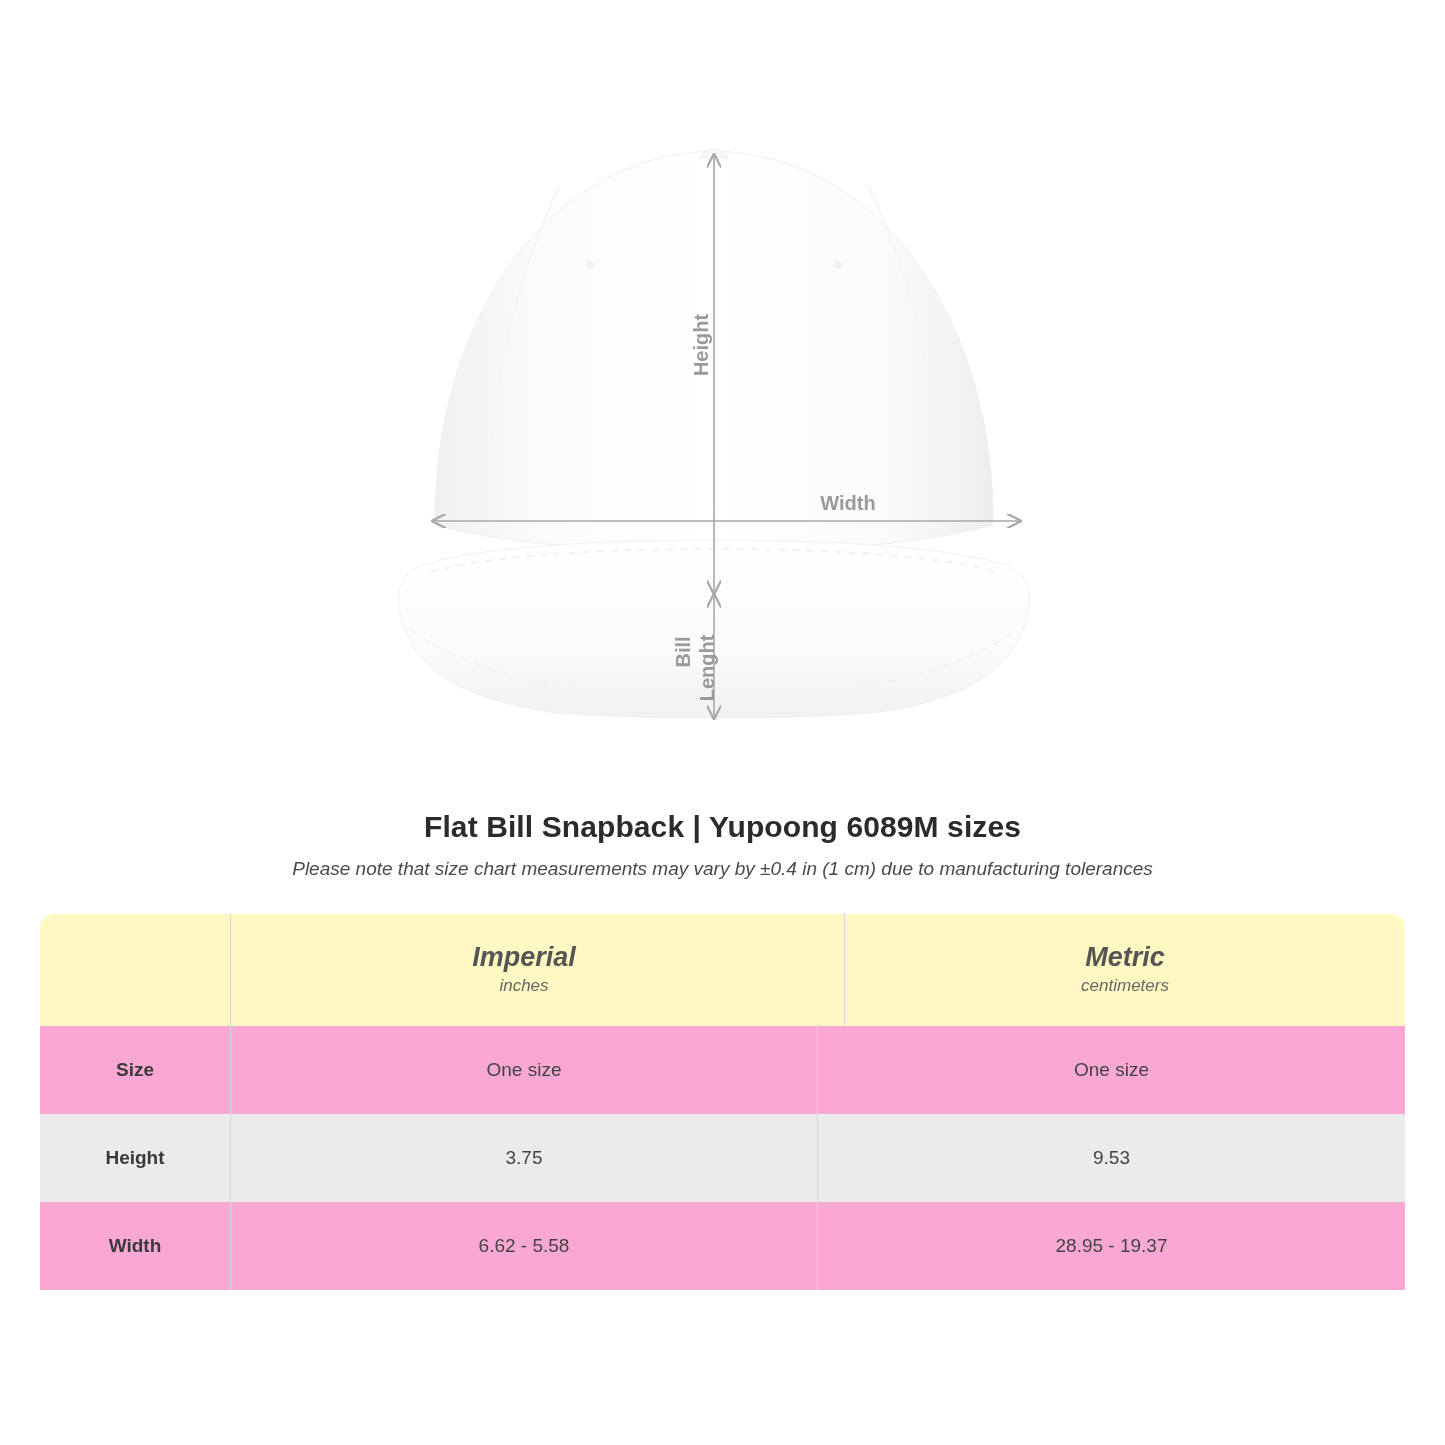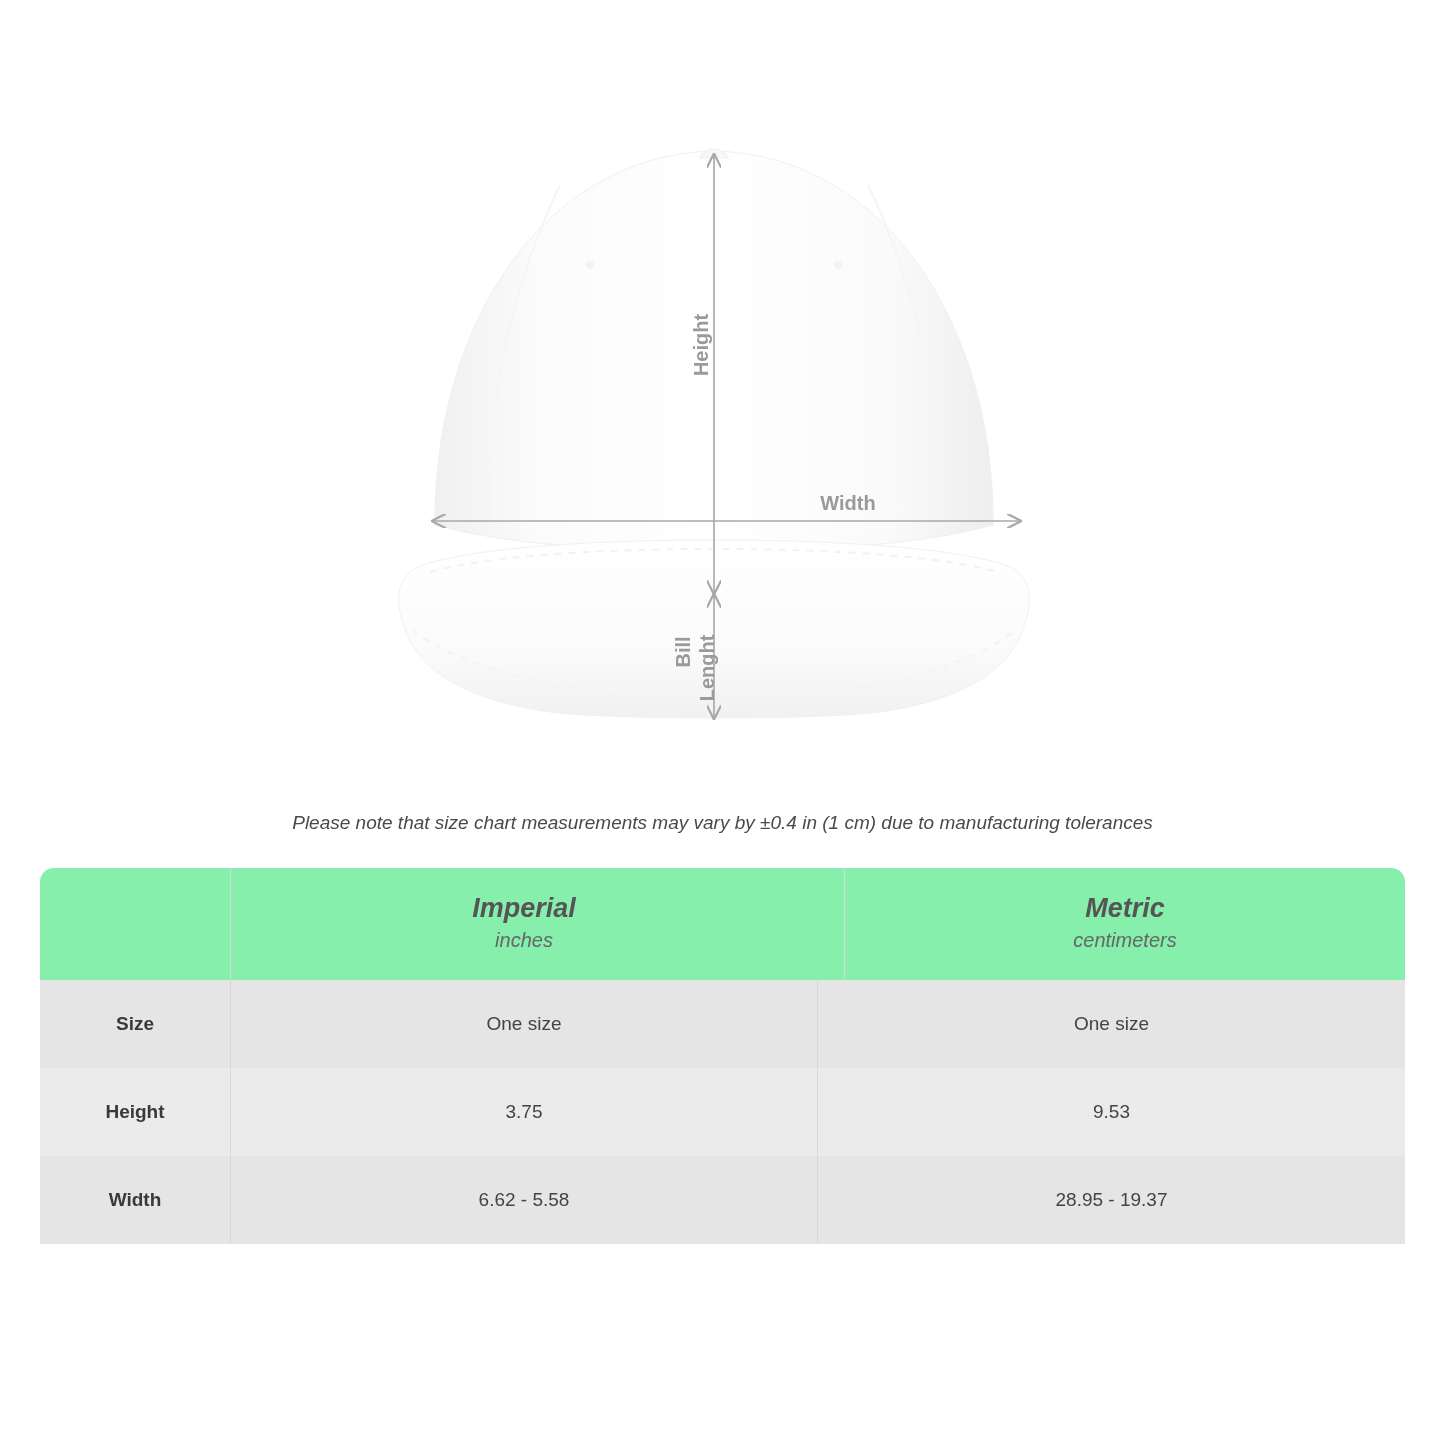"Flat Bill Snapback | Yupoong" h1.chart-title { html: none -> <h1>Flat Bill Snapback | Yupoong 6089M sizes</h1> }
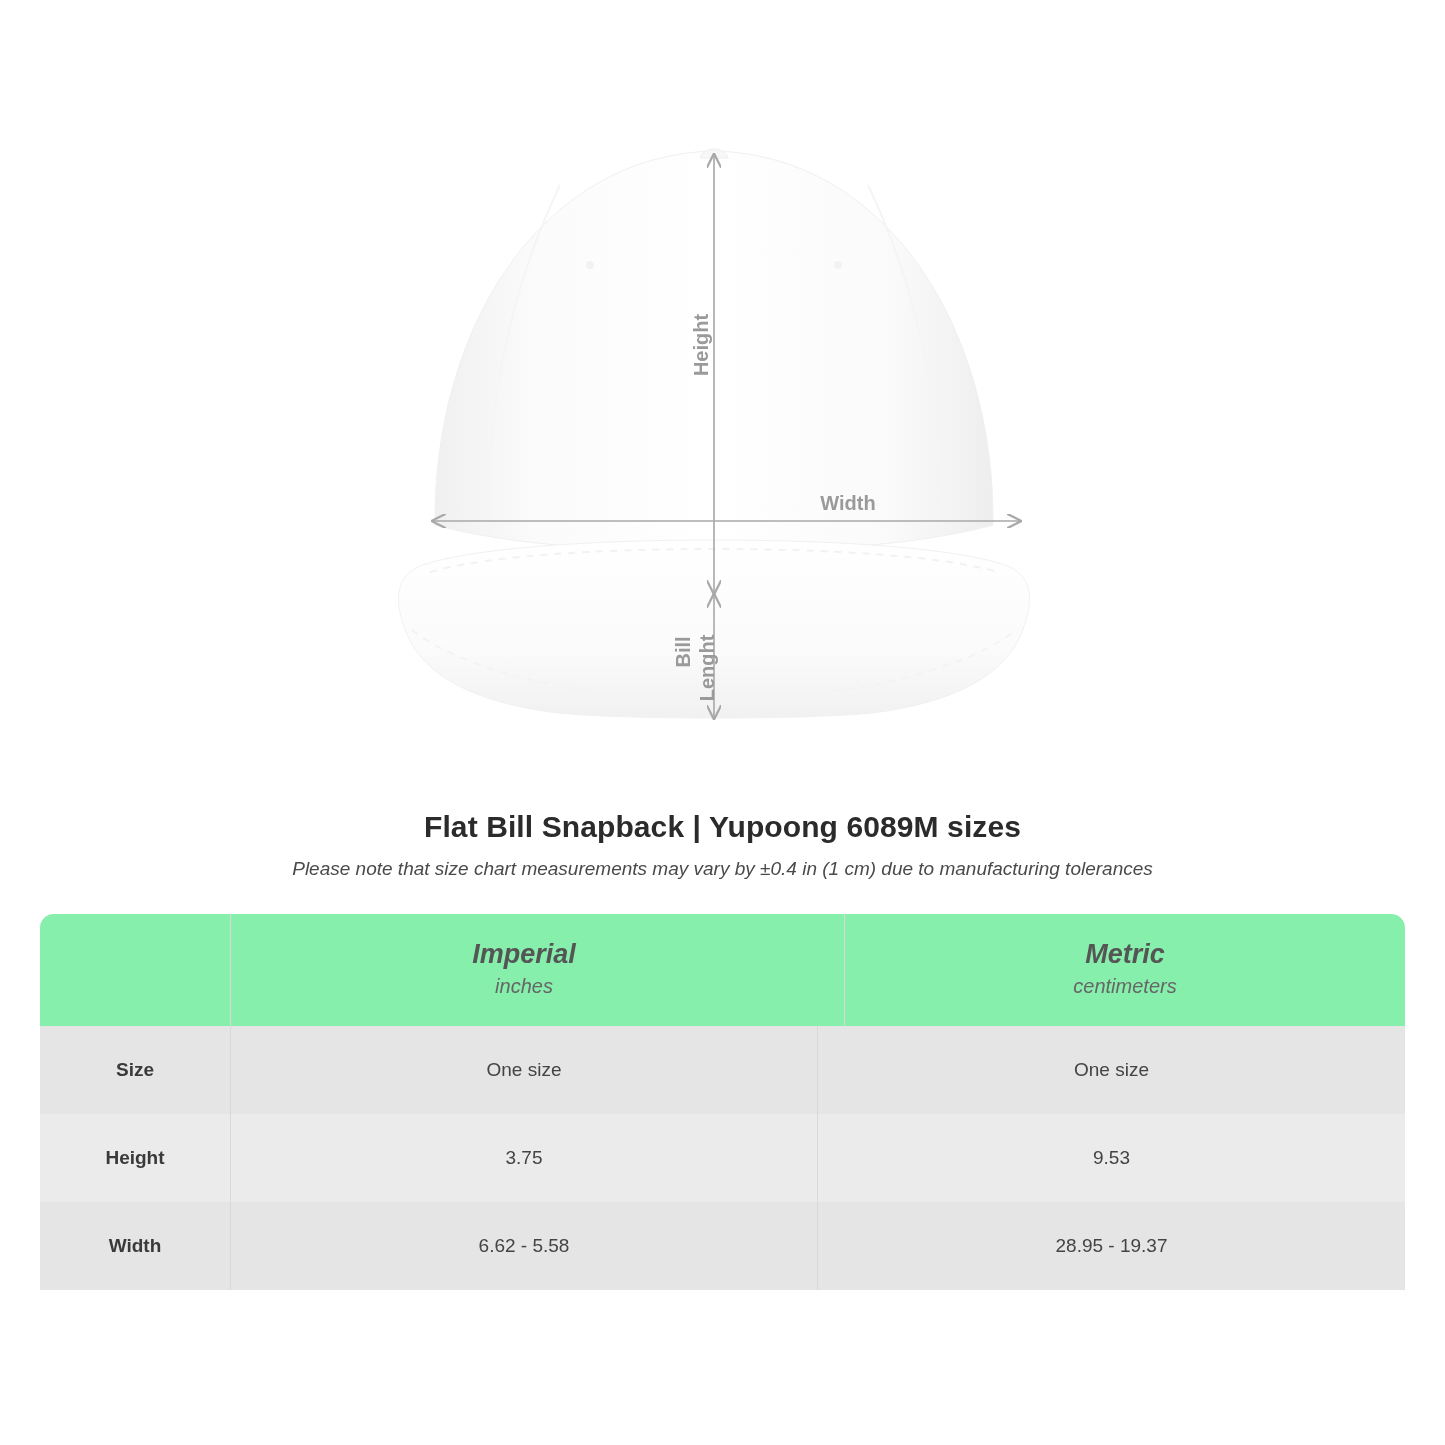"Imperial" .unit-row td { background: #86efac -> #fef9c3 }
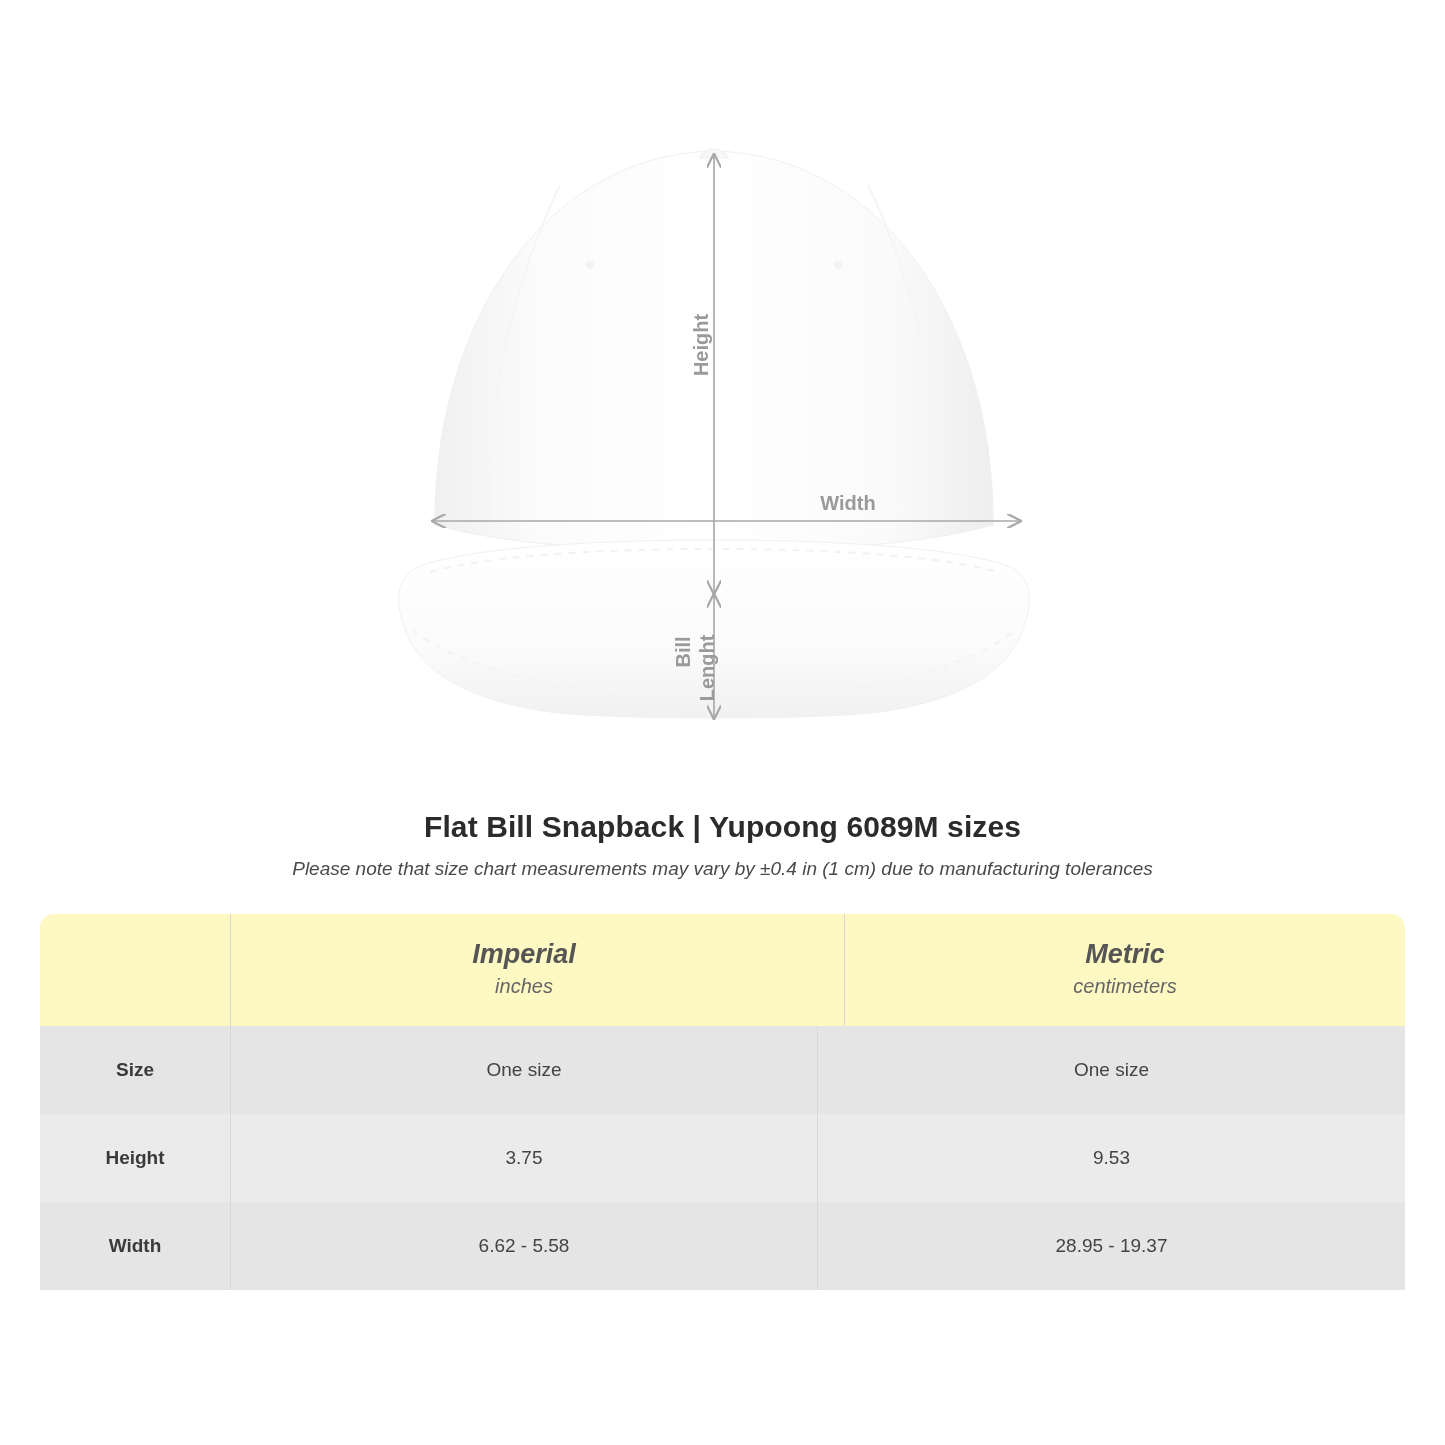"inches" .unit-sub { font-size: 20px -> 17px }
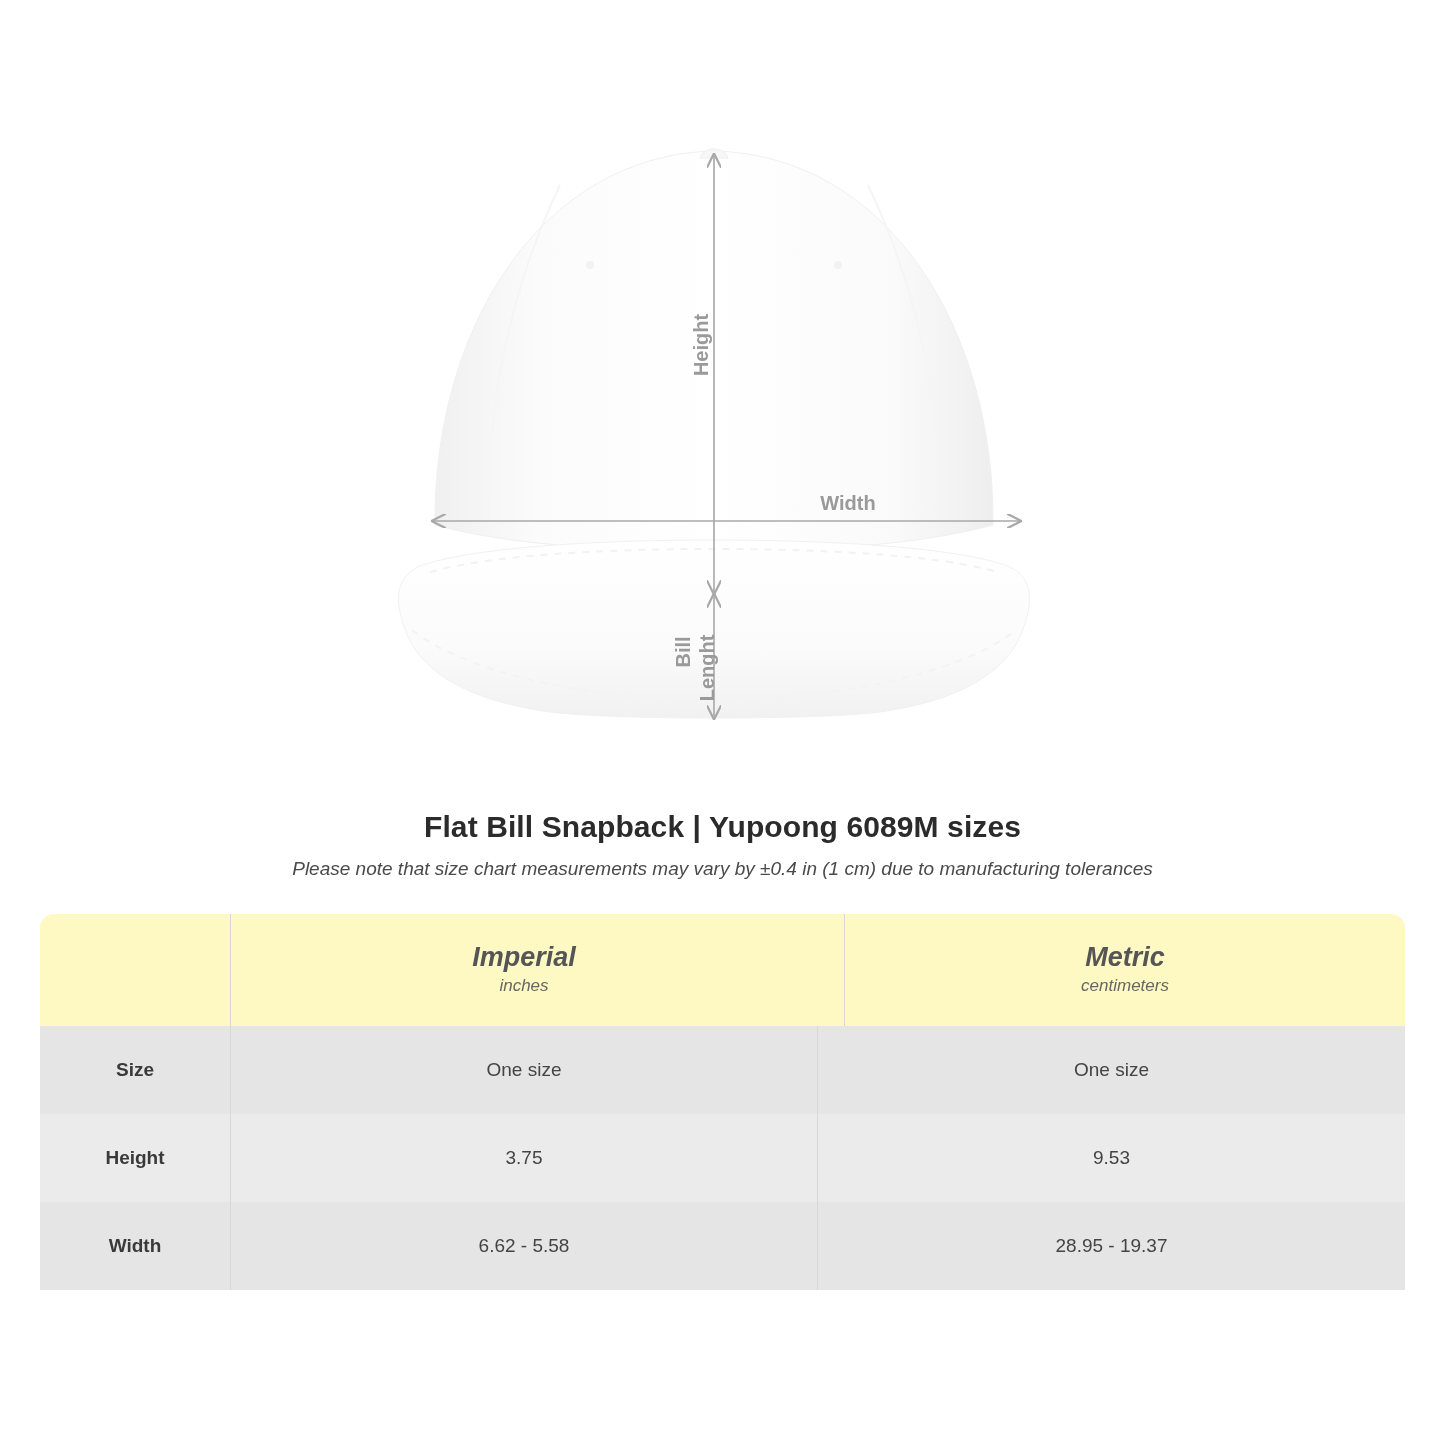"Size" .row-white td { background: #e5e5e5 -> #f9a8d4 }
